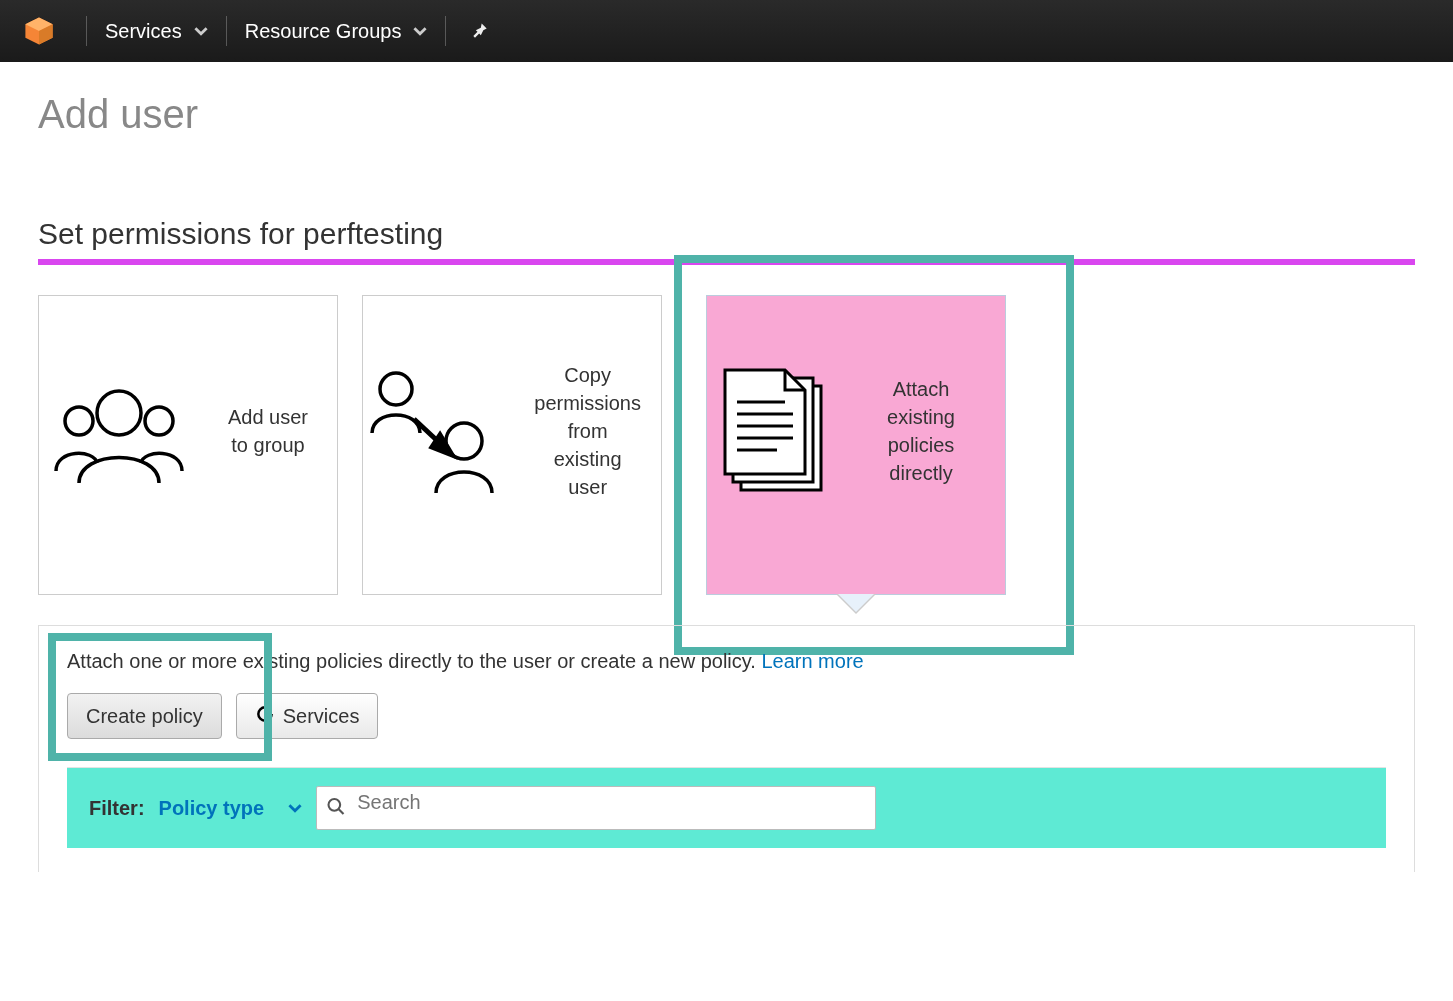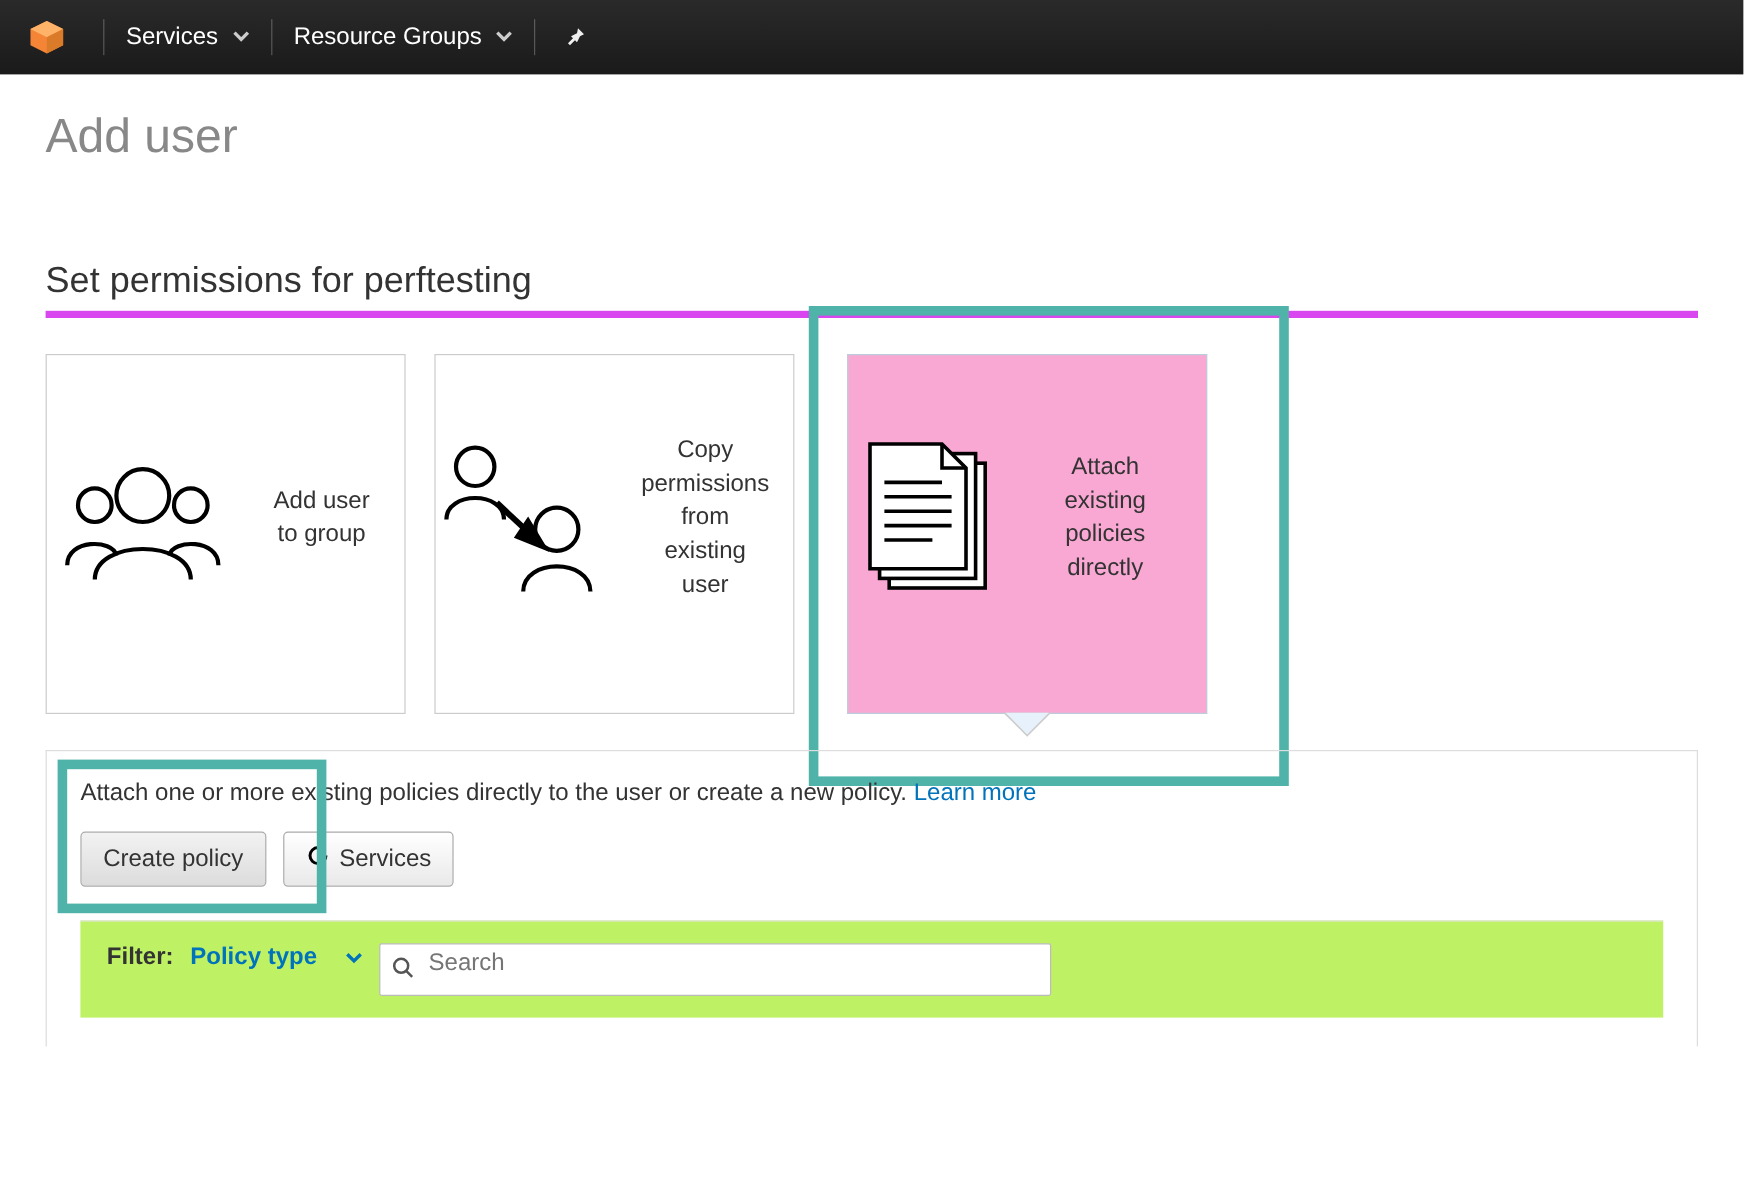"Filter:" .filter-bar { align-items: flex-start -> center; background: #bef264 -> #5eead4 }
